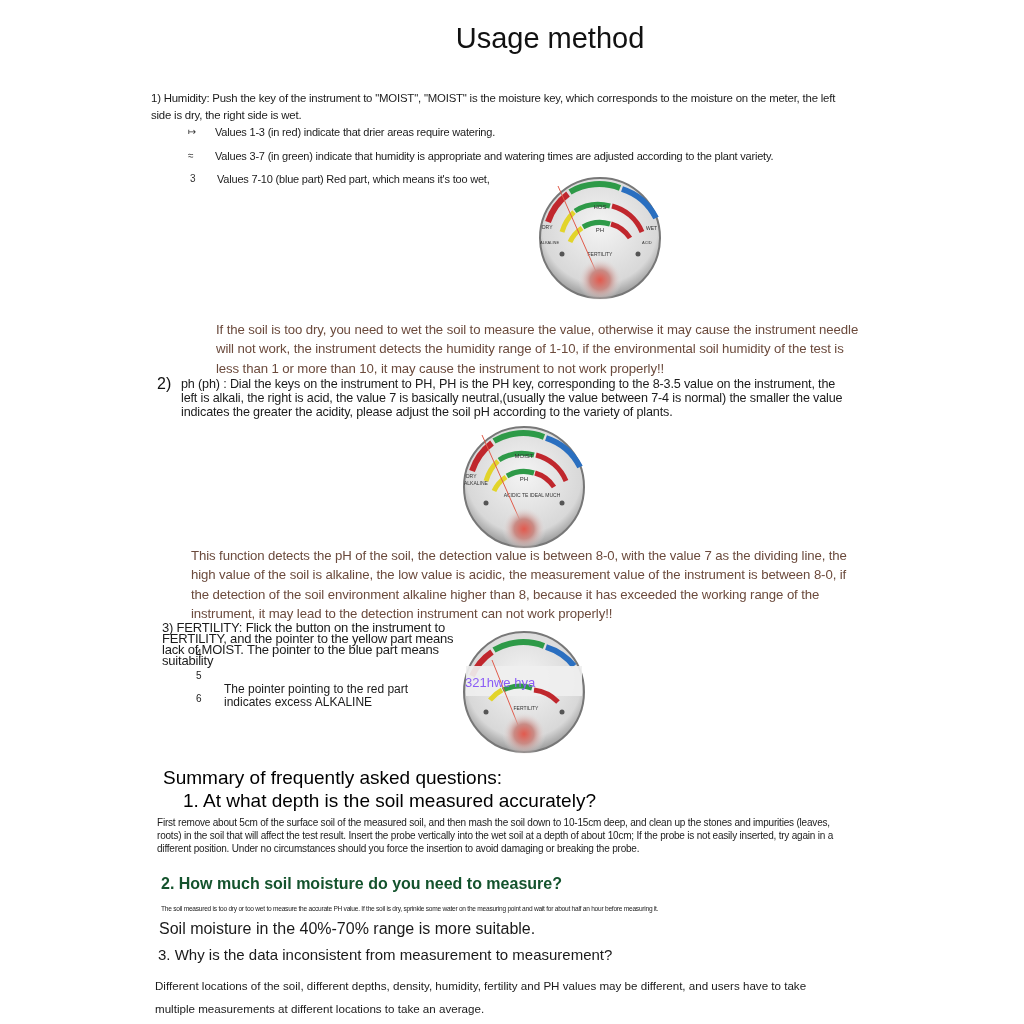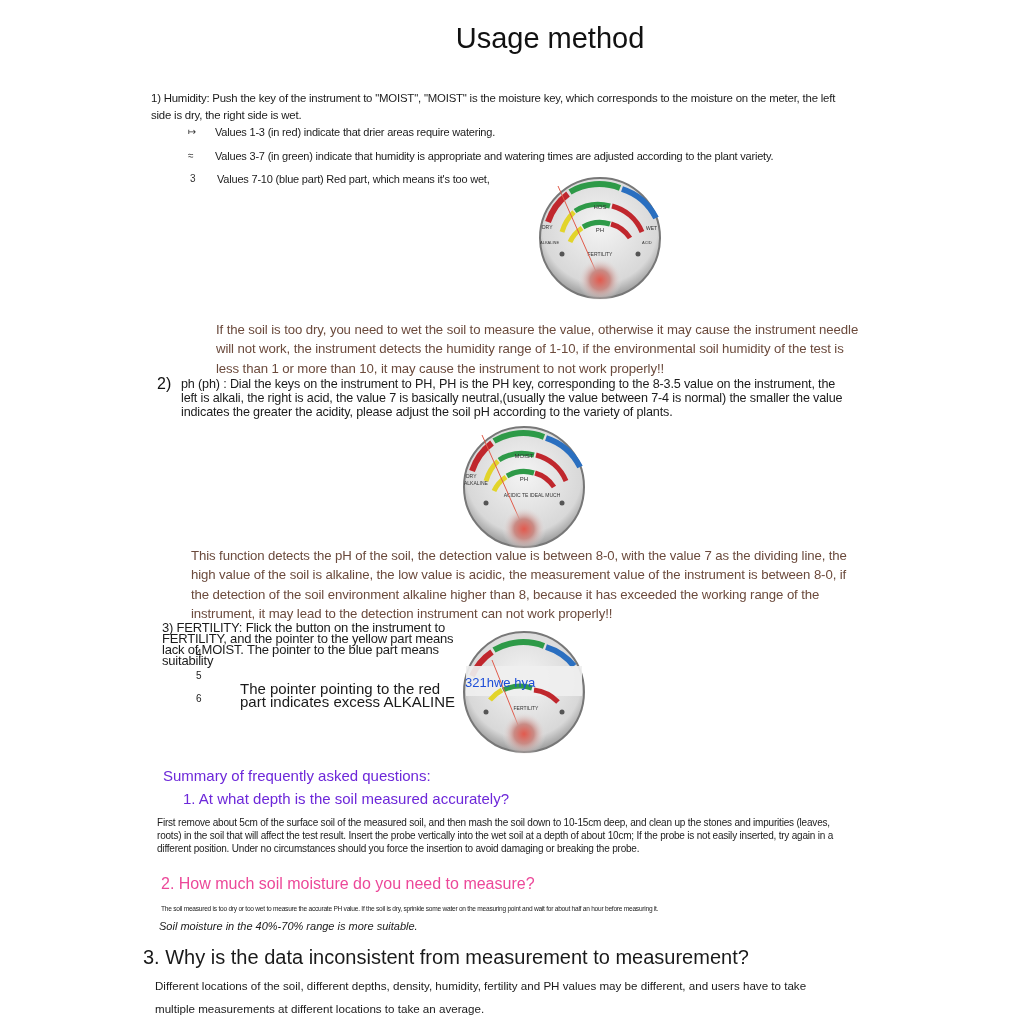"The pointer pointing to the" div.abs { font-size: 15px -> 12px; margin-left: 16px -> none }
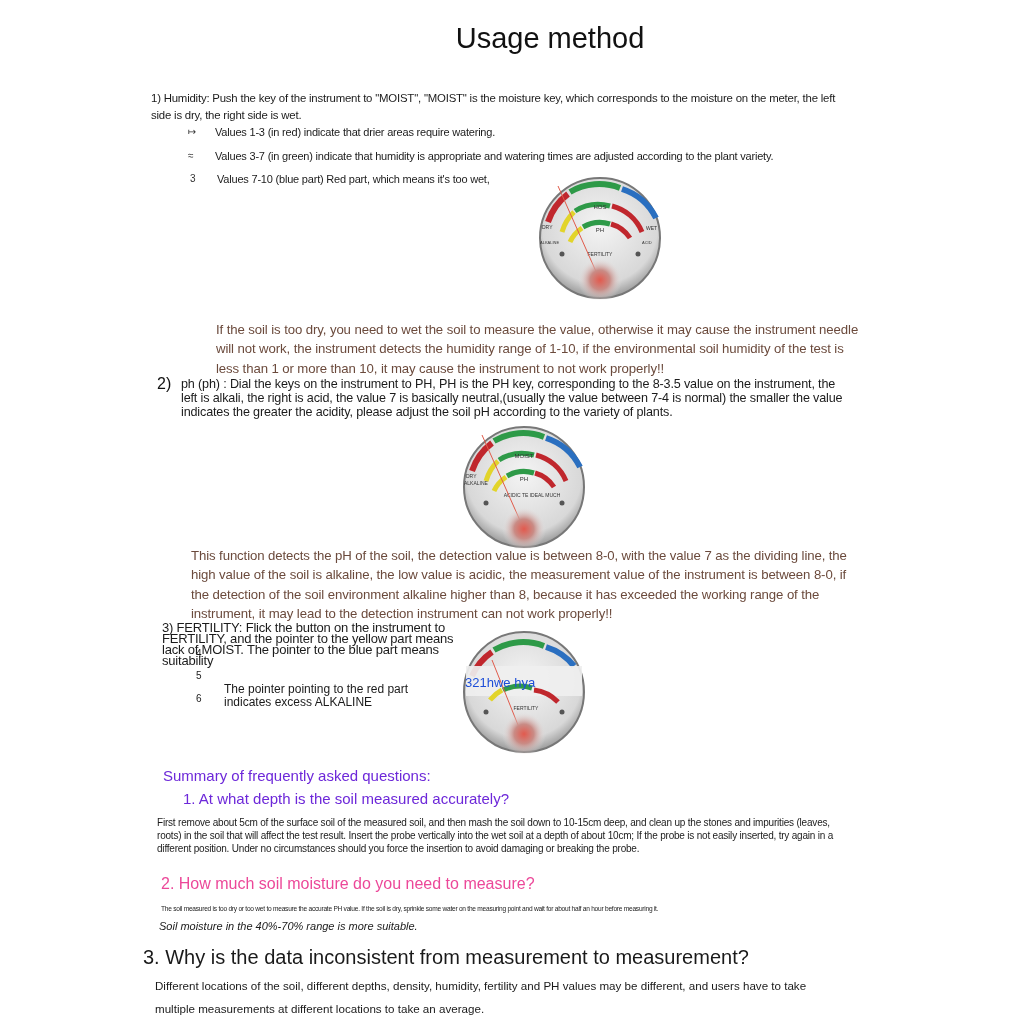"321hwe hya" .overlay-text { color: #1d4ed8 -> #8b5cf6 }
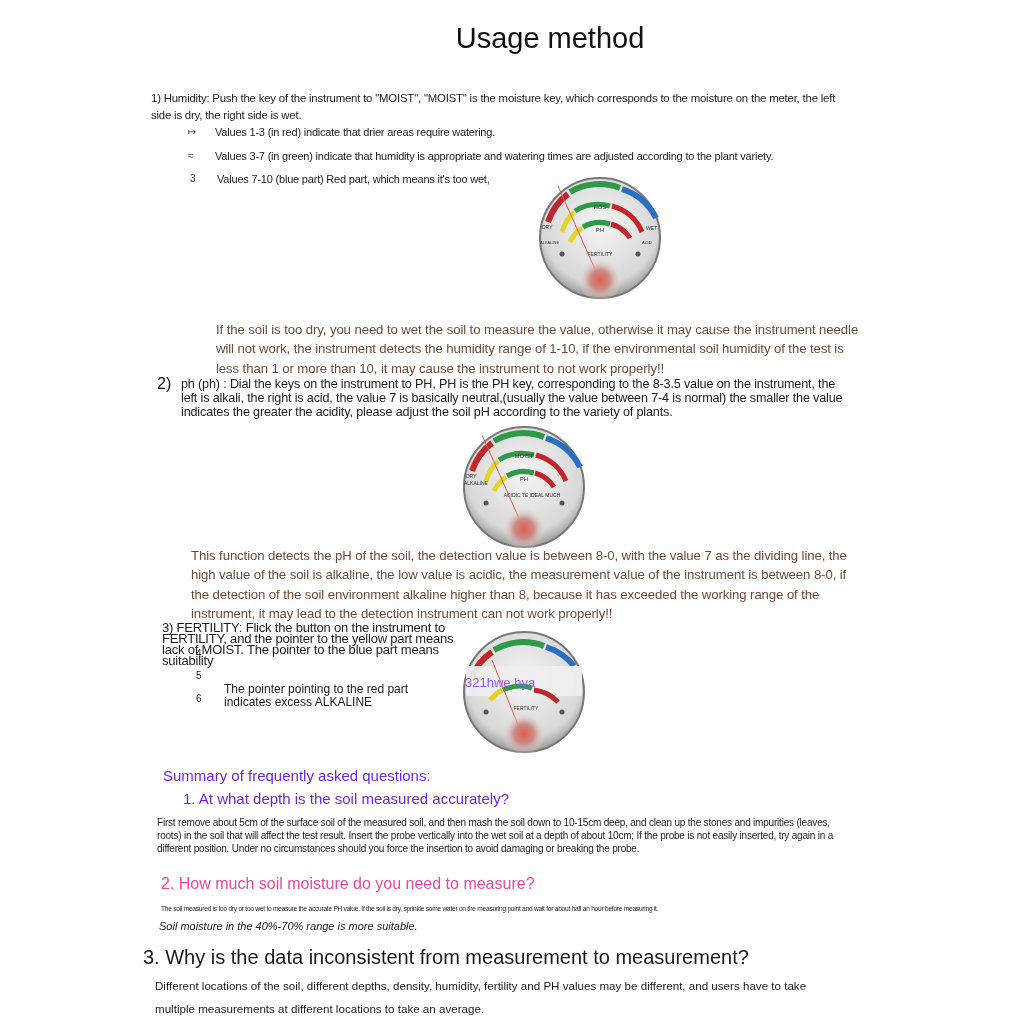"Summary of frequently asked questions:" .h2 { color: #6d28d9 -> #000000; font-size: 15px -> 19px }
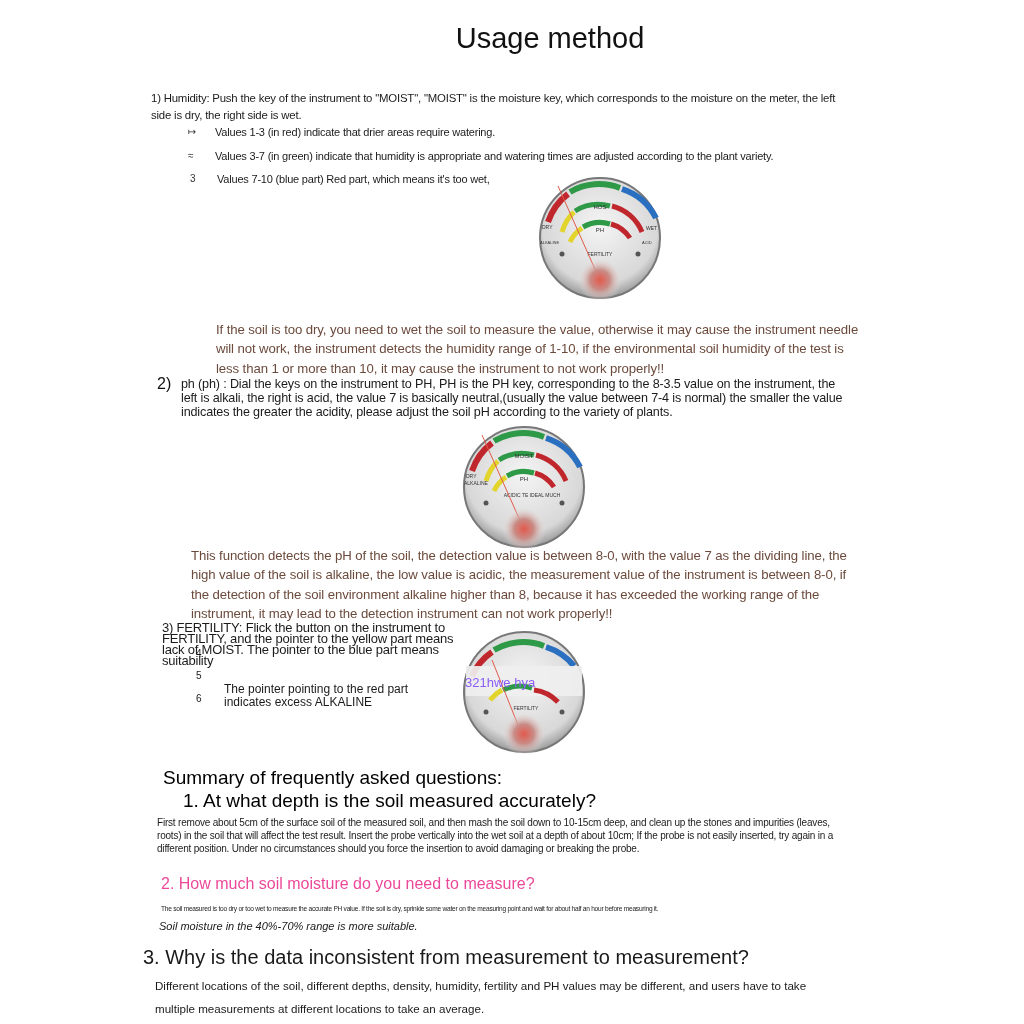"2. How much soil moisture" .h3 { color: #ec4899 -> #14532d; font-weight: none -> bold }
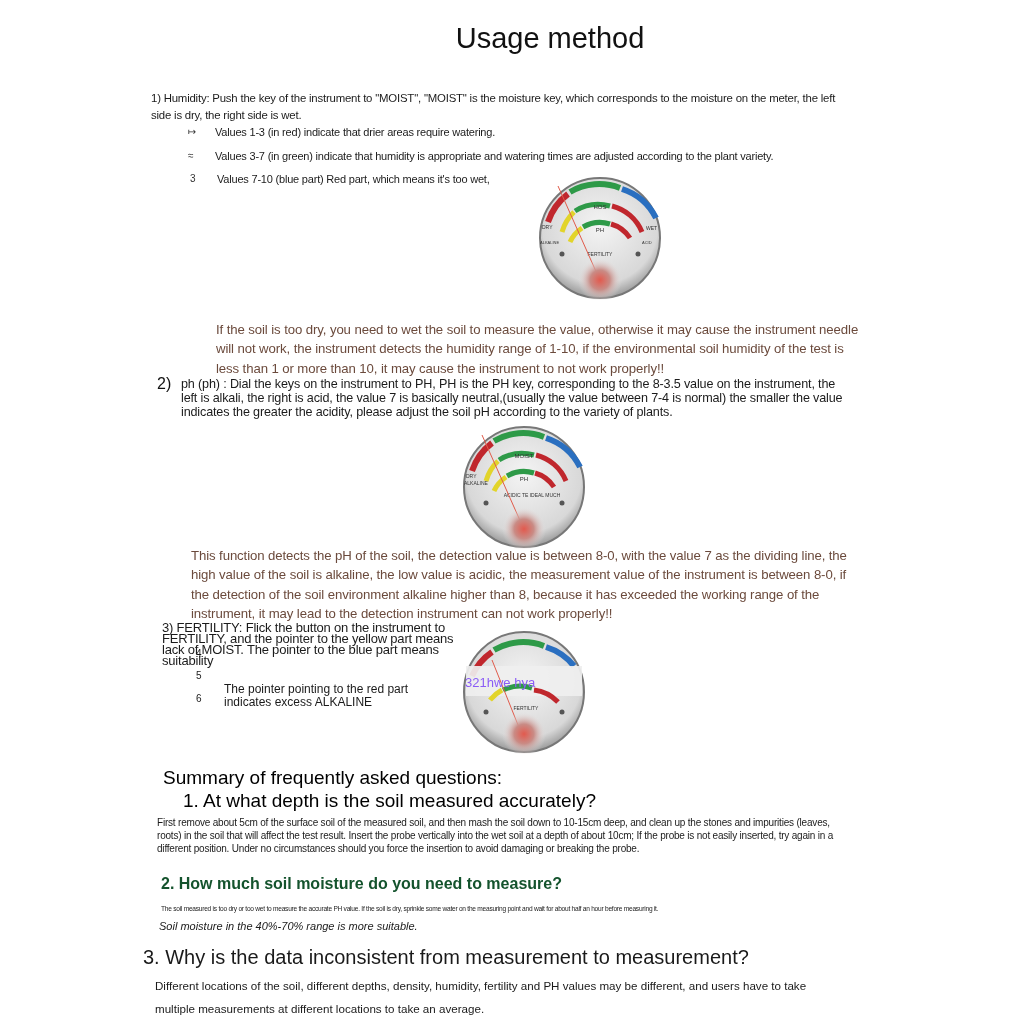"Soil moisture in the 40%-70%" div.abs { font-size: 11px -> 16px; font-style: italic -> none }
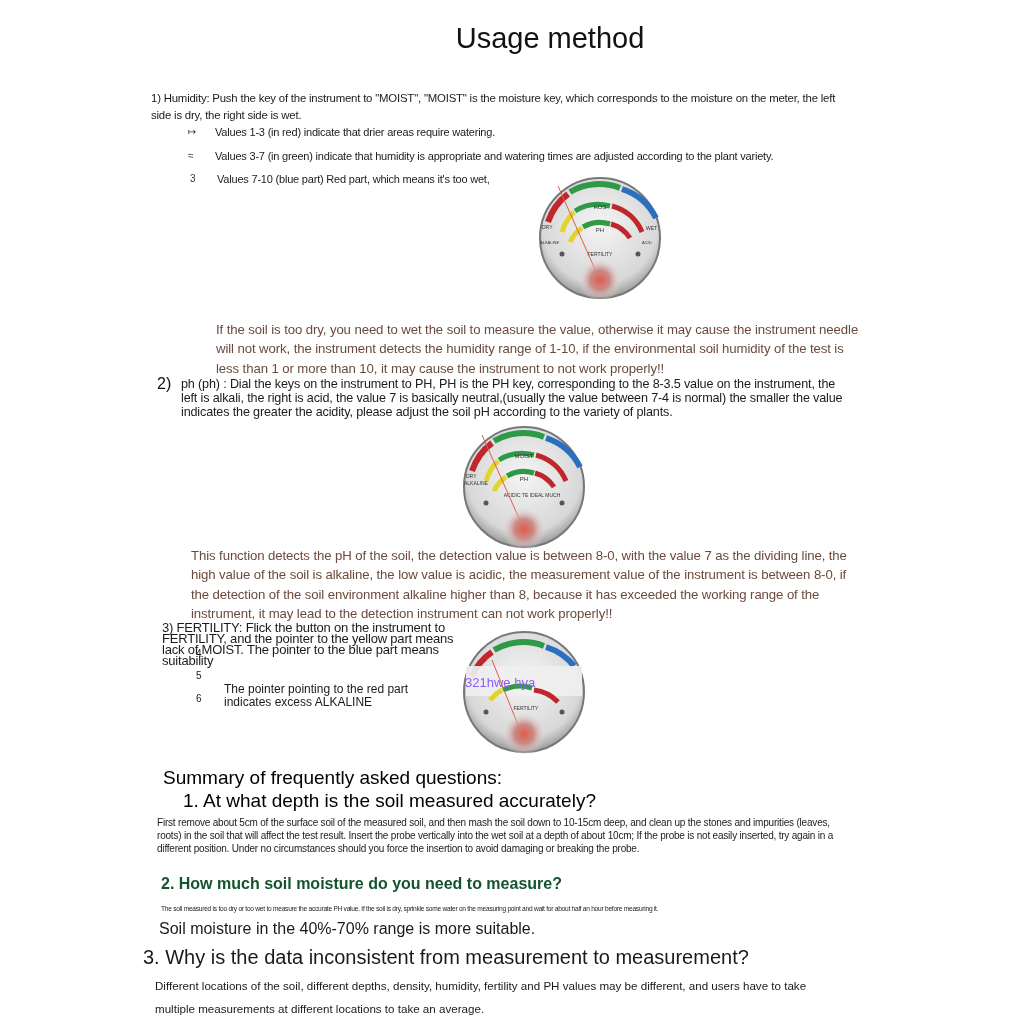"3. Why is the data" div.abs { font-size: 20px -> 15px; left: 143px -> 158px }
